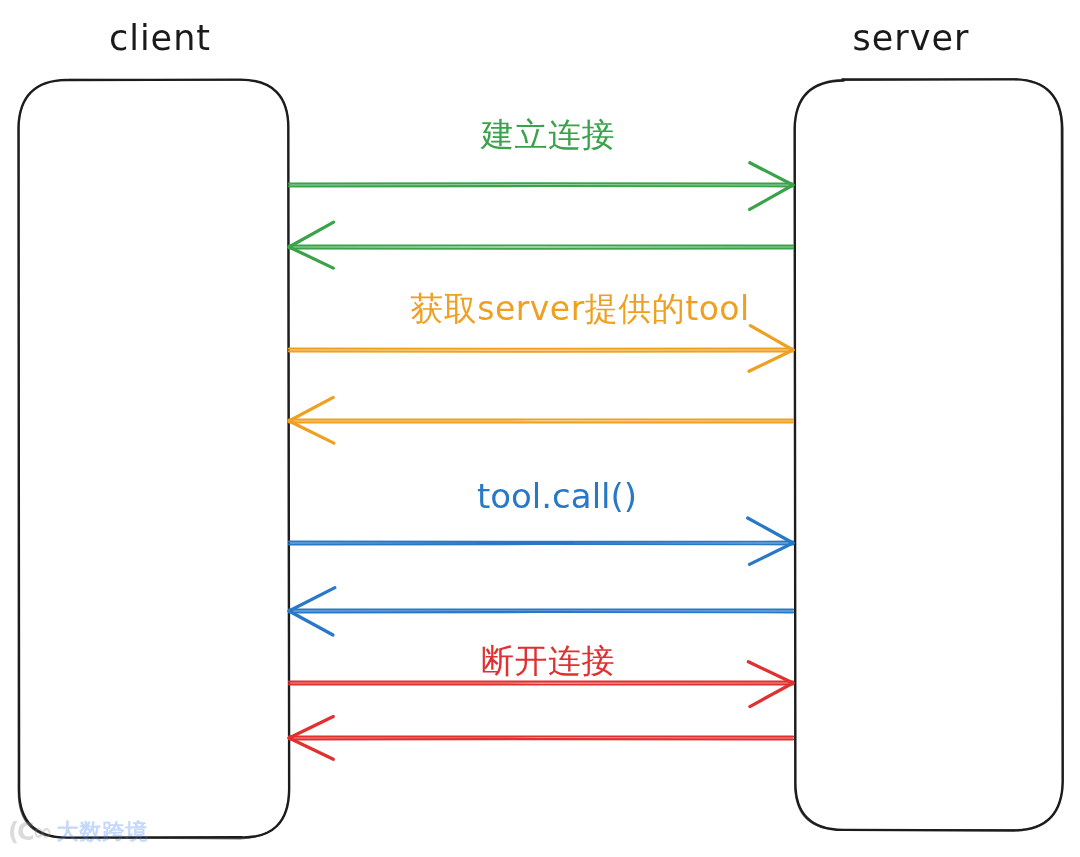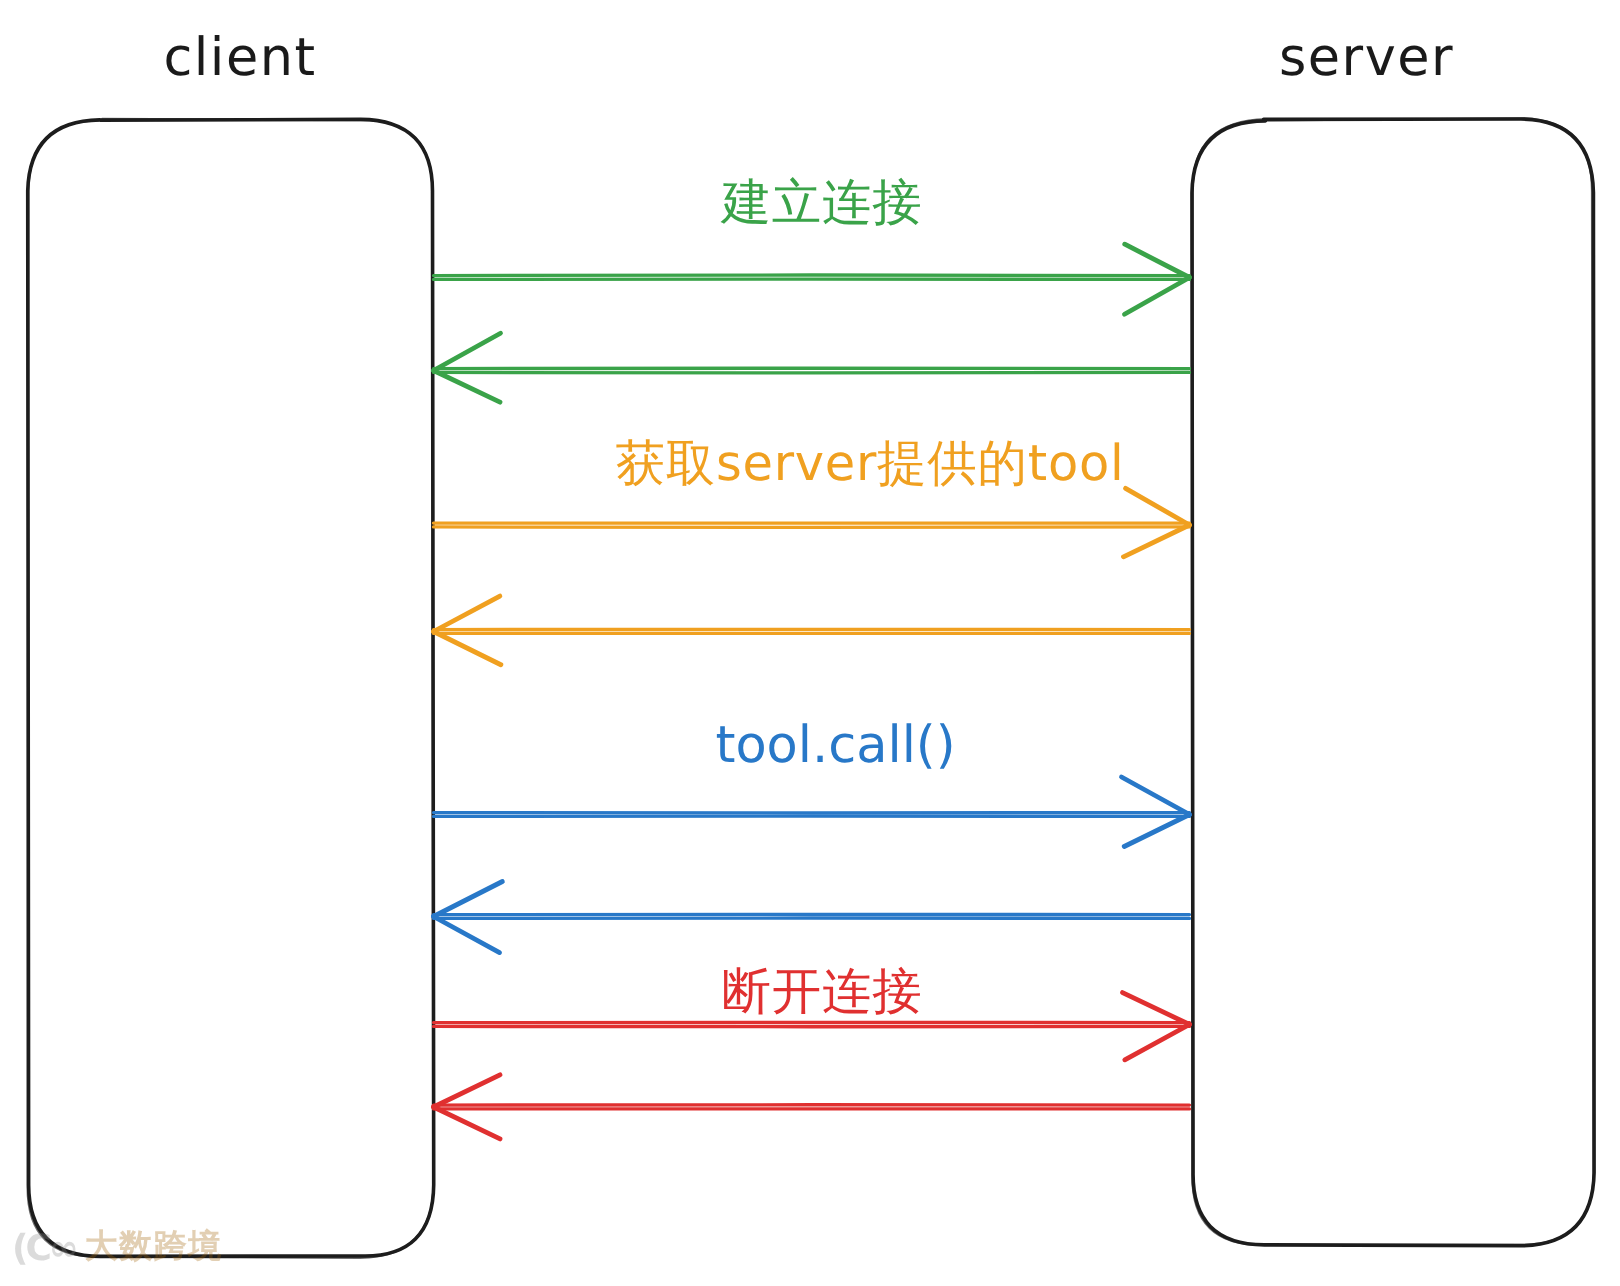"大数跨境" .wm-text { color: #a16207 -> #3b82f6 }
